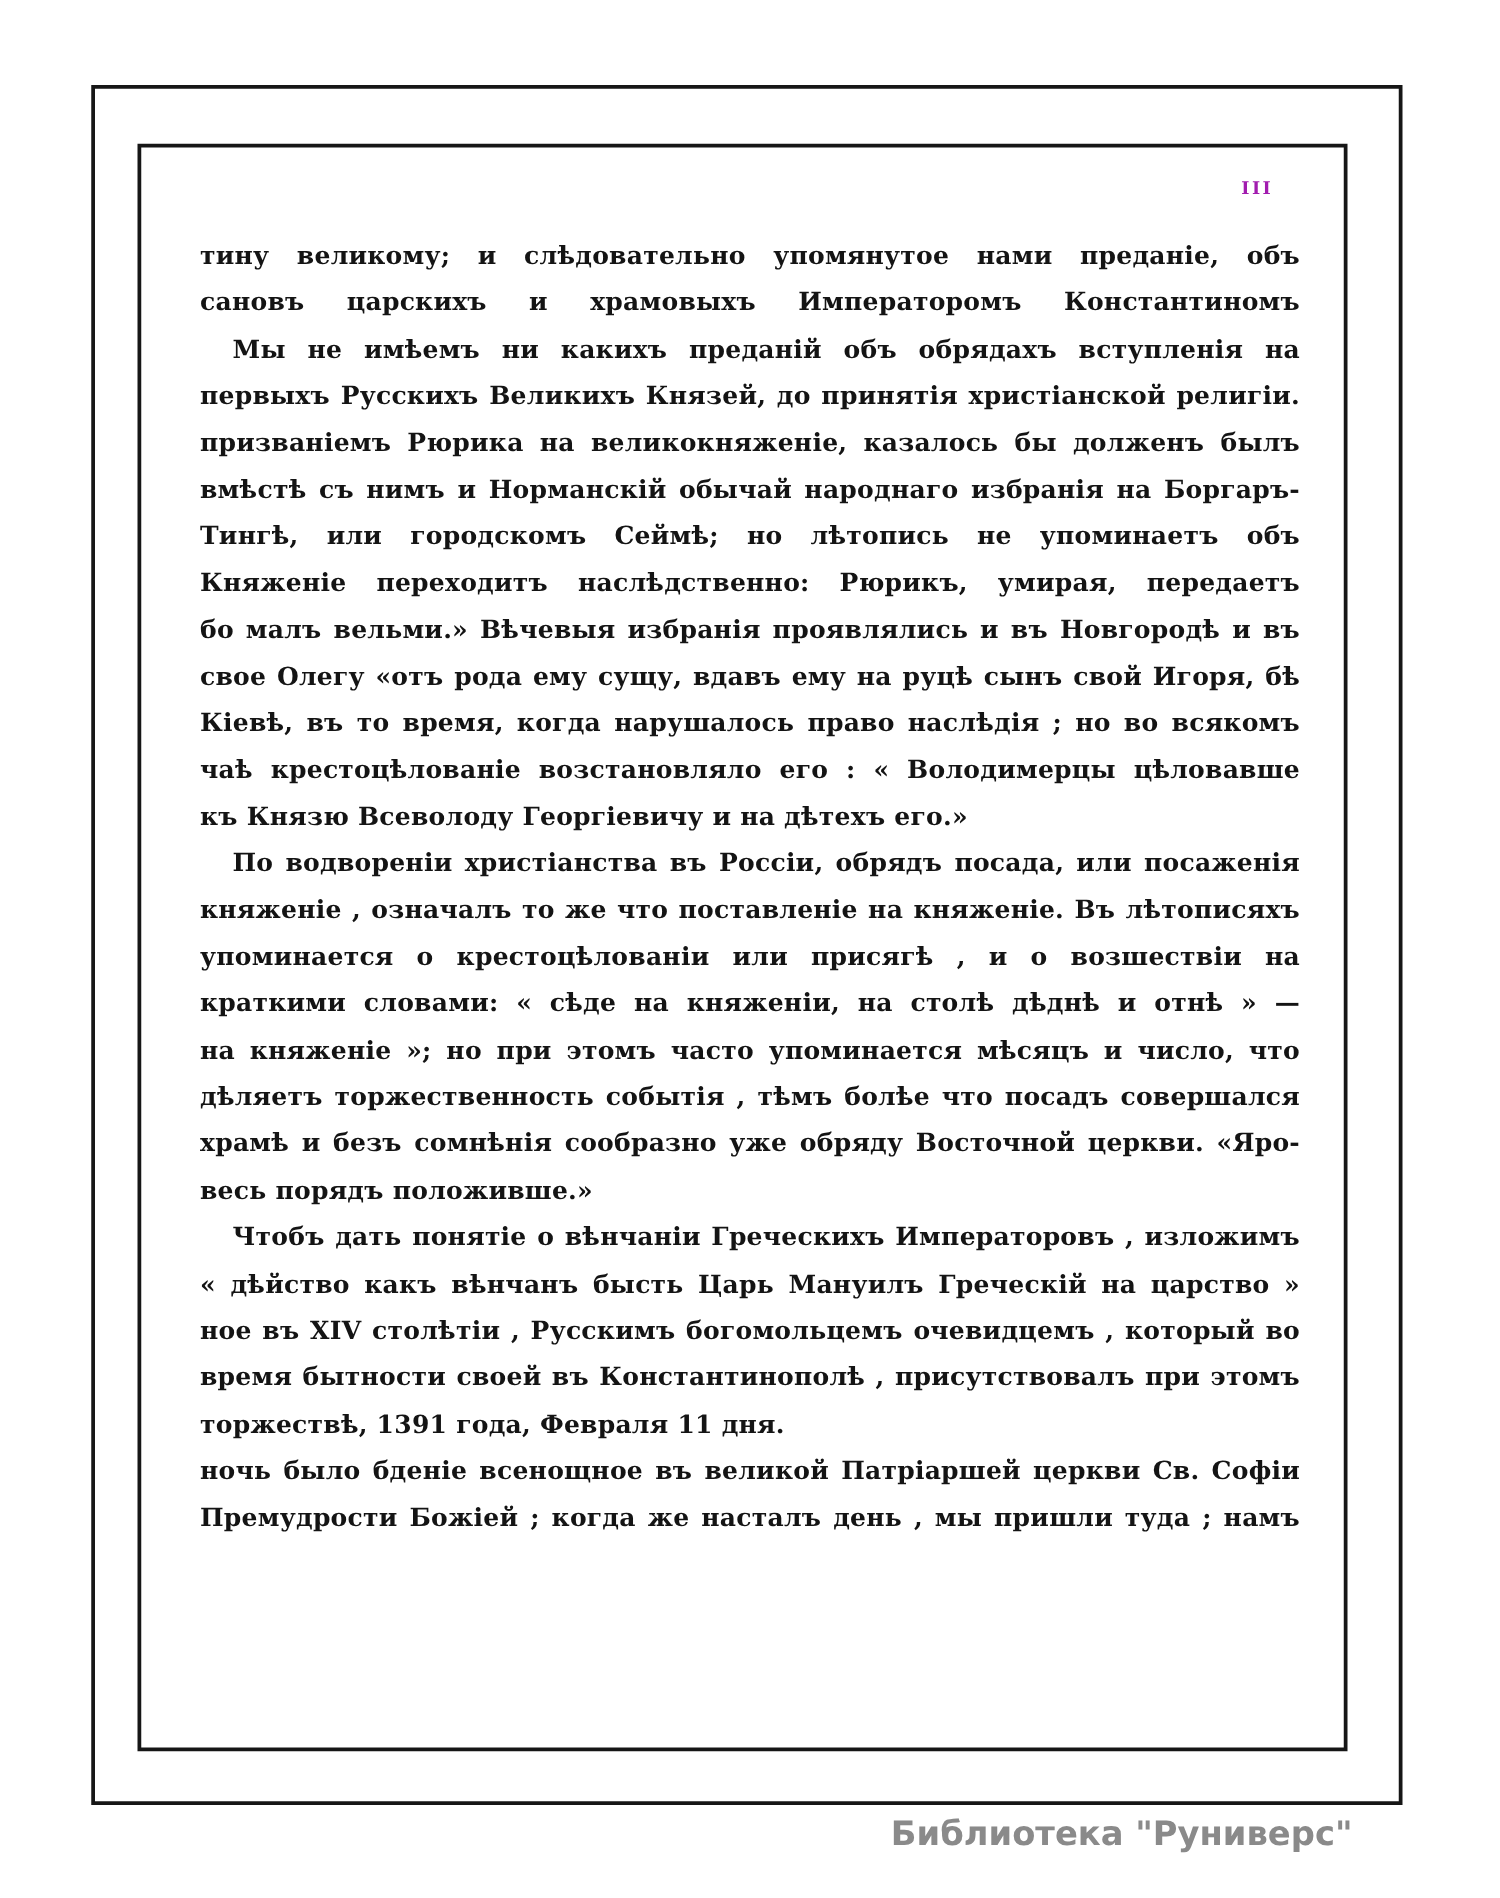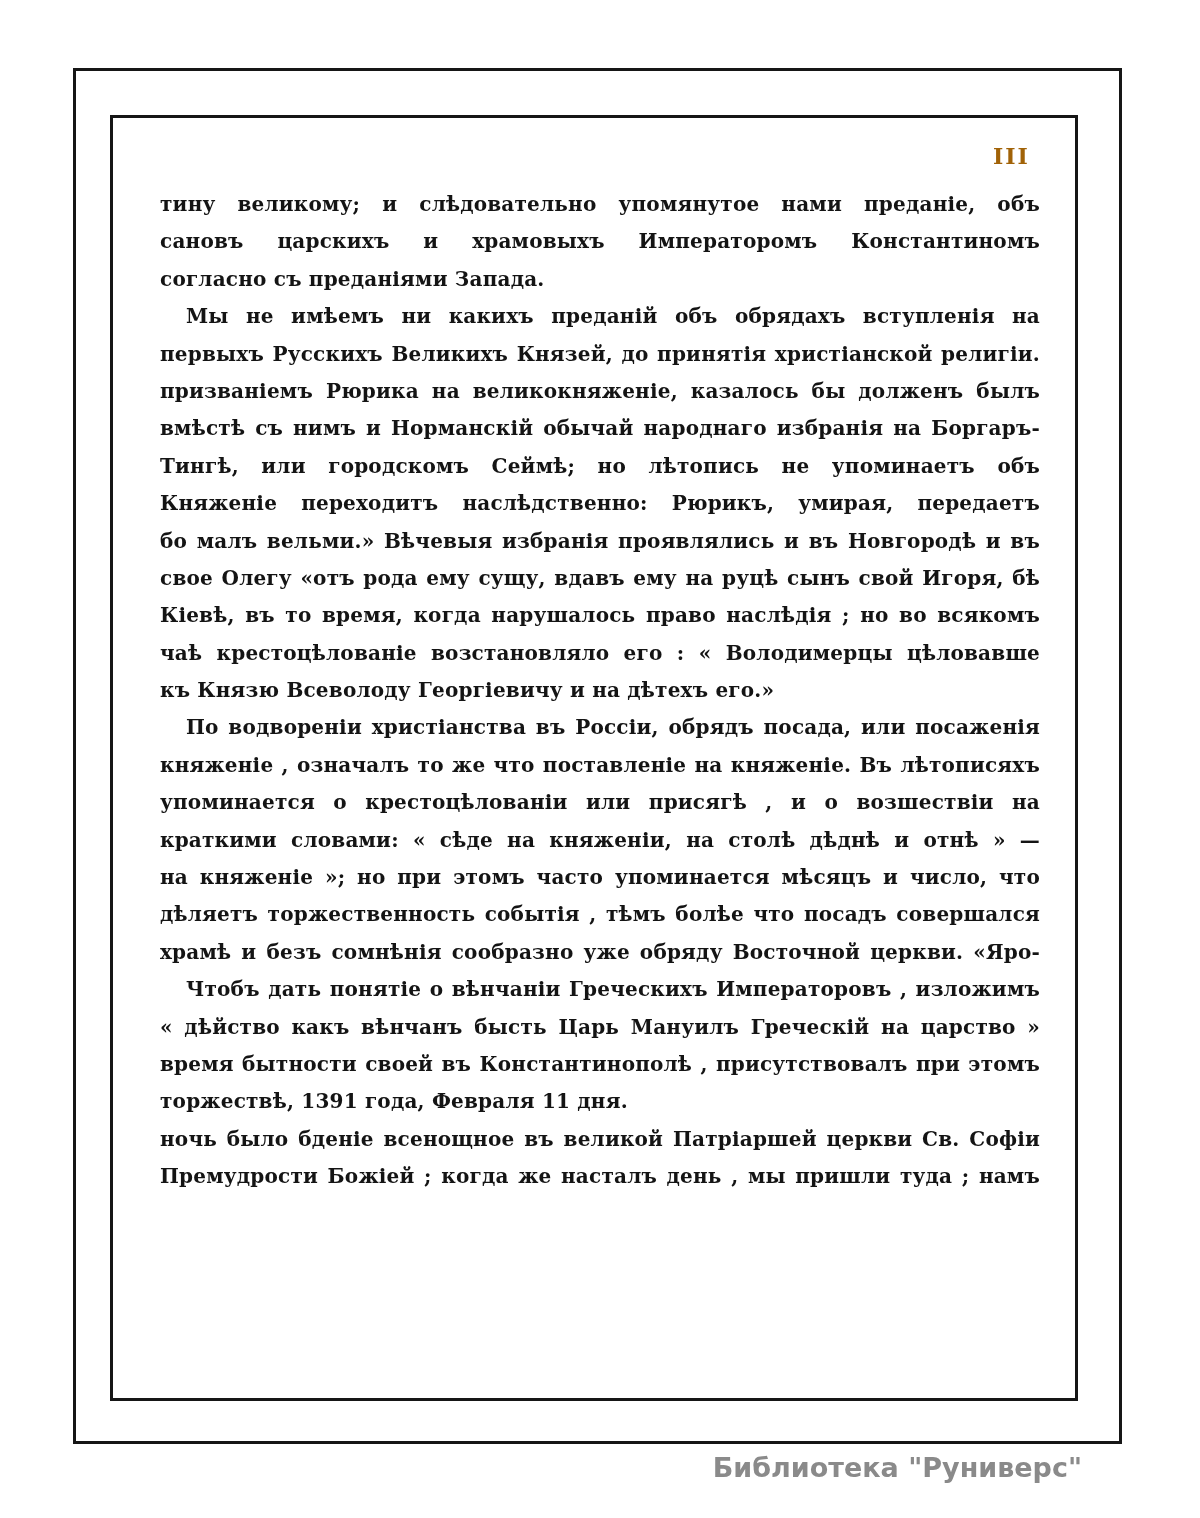"III" .page-number { color: #a16207 -> #a21caf; font-size: 22px -> 14px }
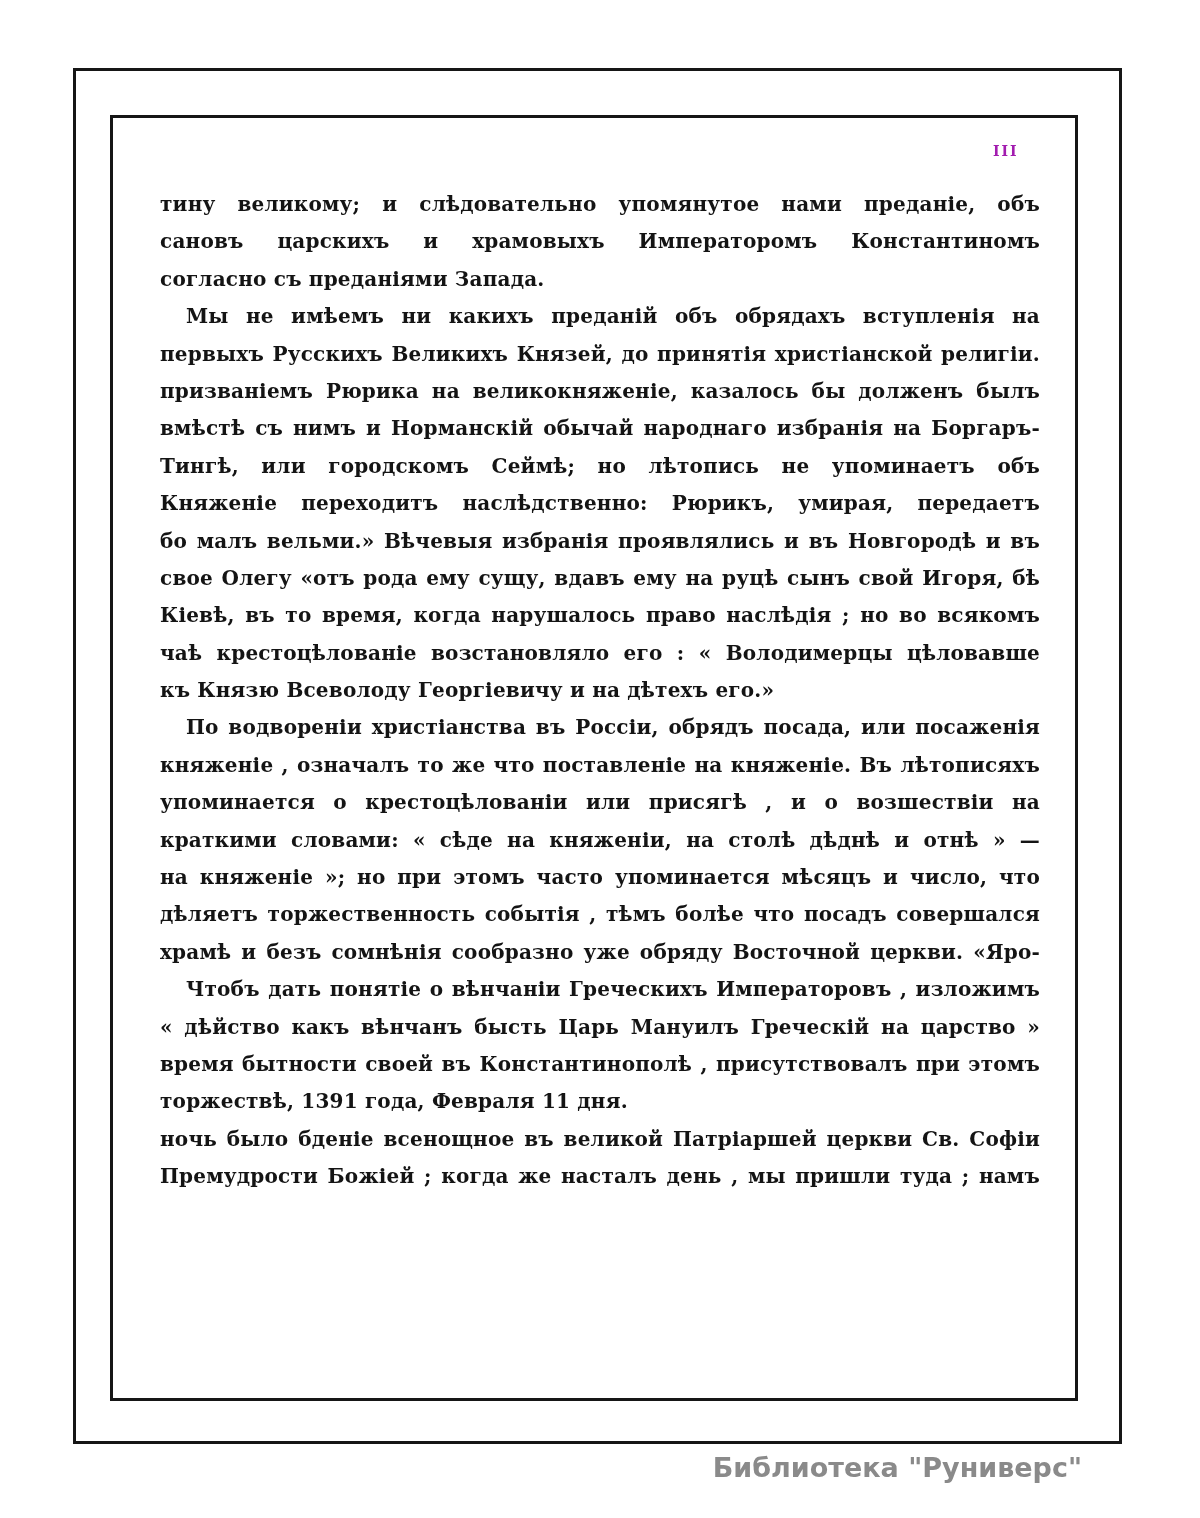"согласно съ преданіями Запада." div.line { html: <div><span>согласно съ преданіями Запада.</span></div> -> none }
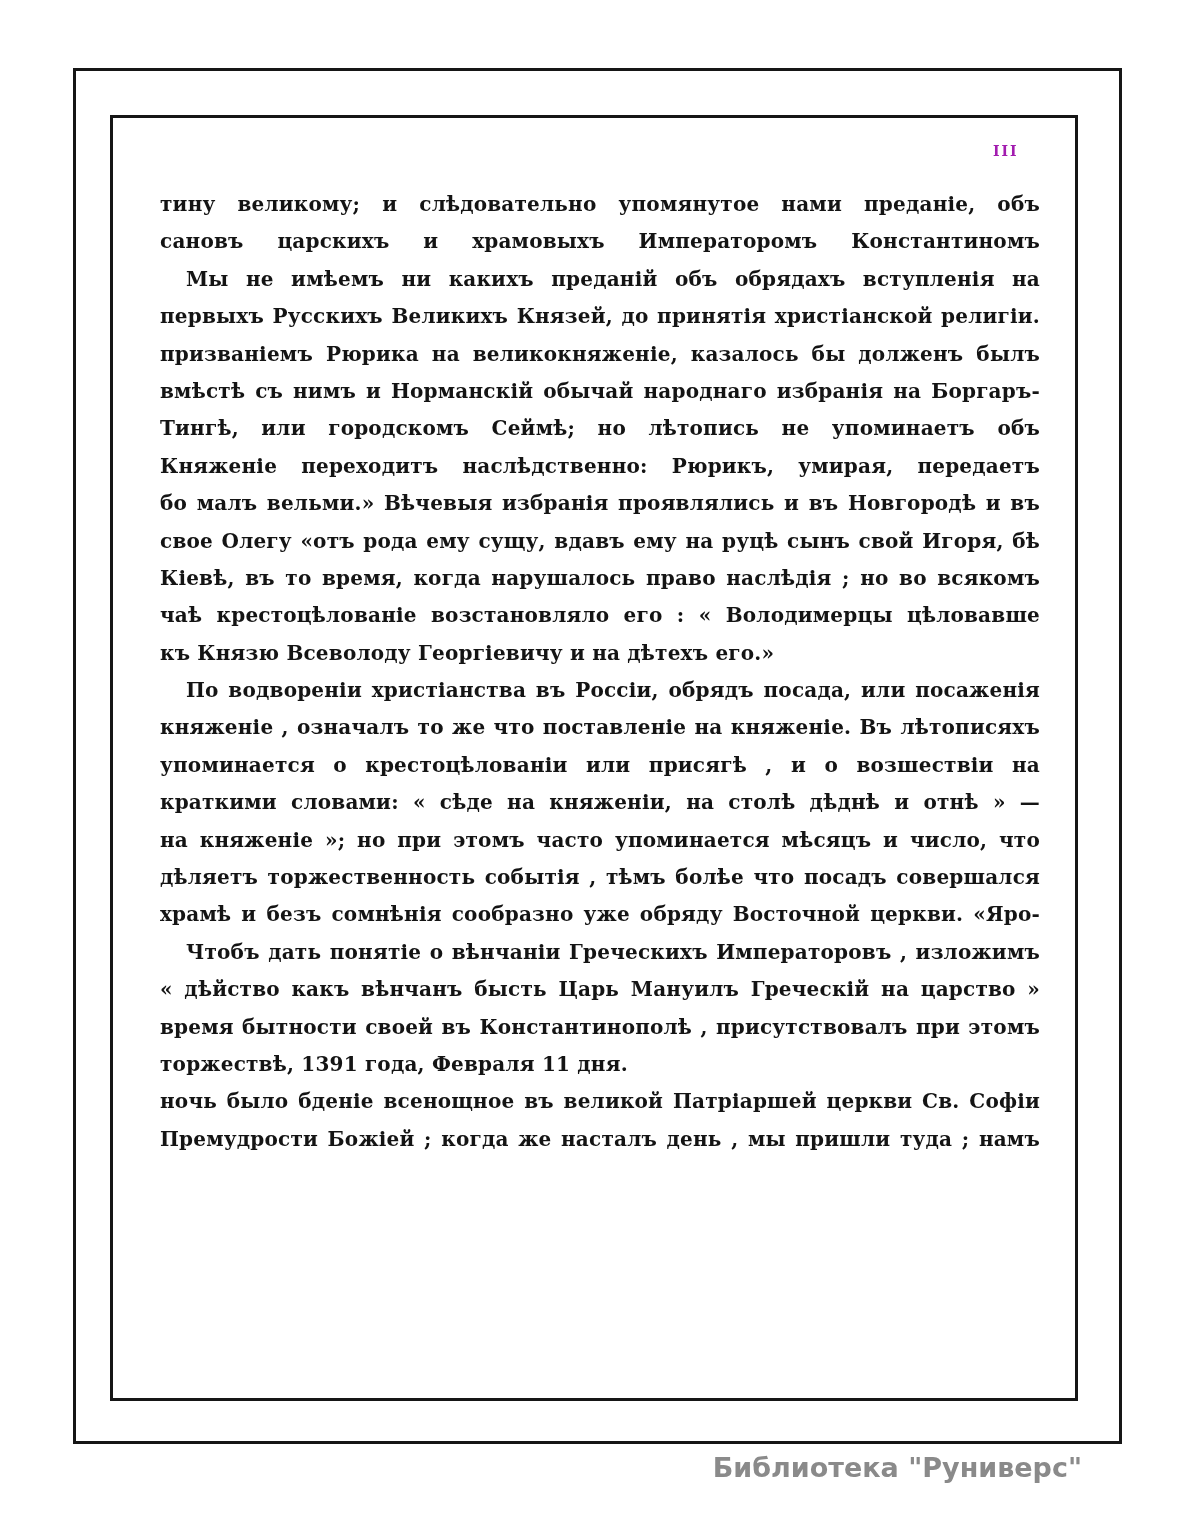"весь порядъ положивше.»" div.line { html: none -> <div><span>весь </span><span>порядъ</span><span> положивше.»</span></div> }
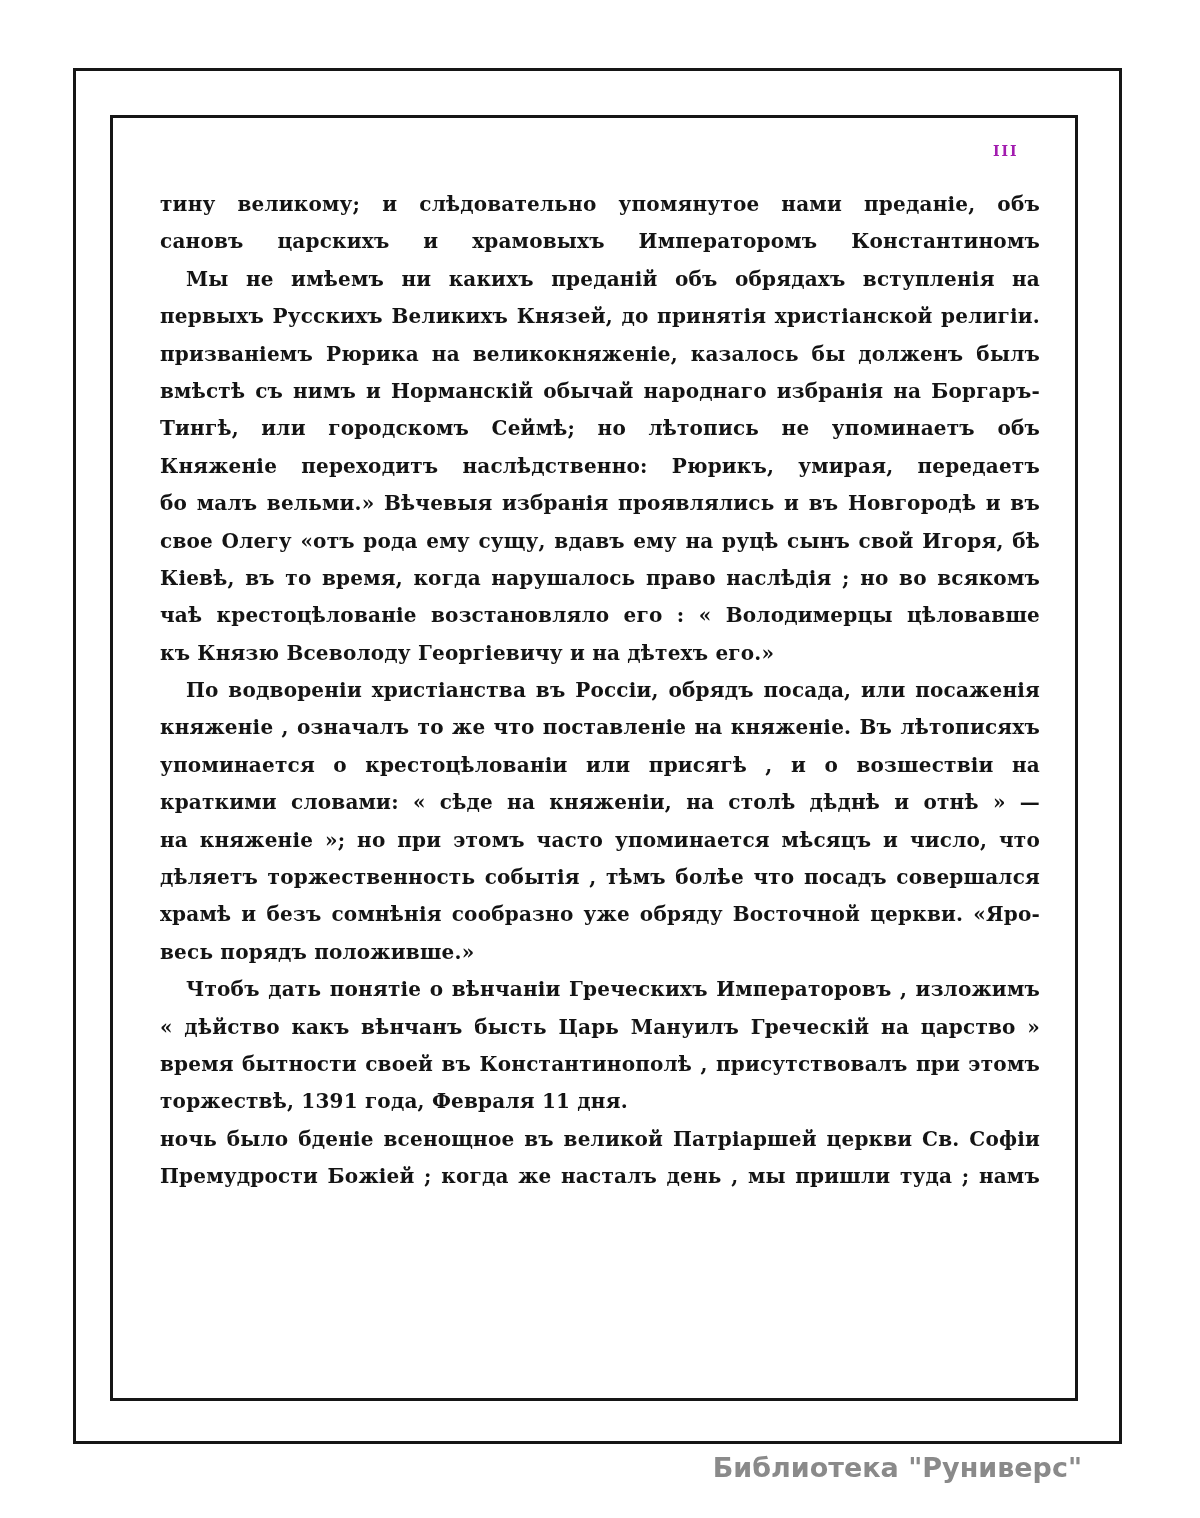"ное въ XIV столѣтіи ," div.line { html: none -> <div><span>ное въ XIV столѣтіи , Русскимъ богомольцемъ очевидцемъ , который во</span></div> }
